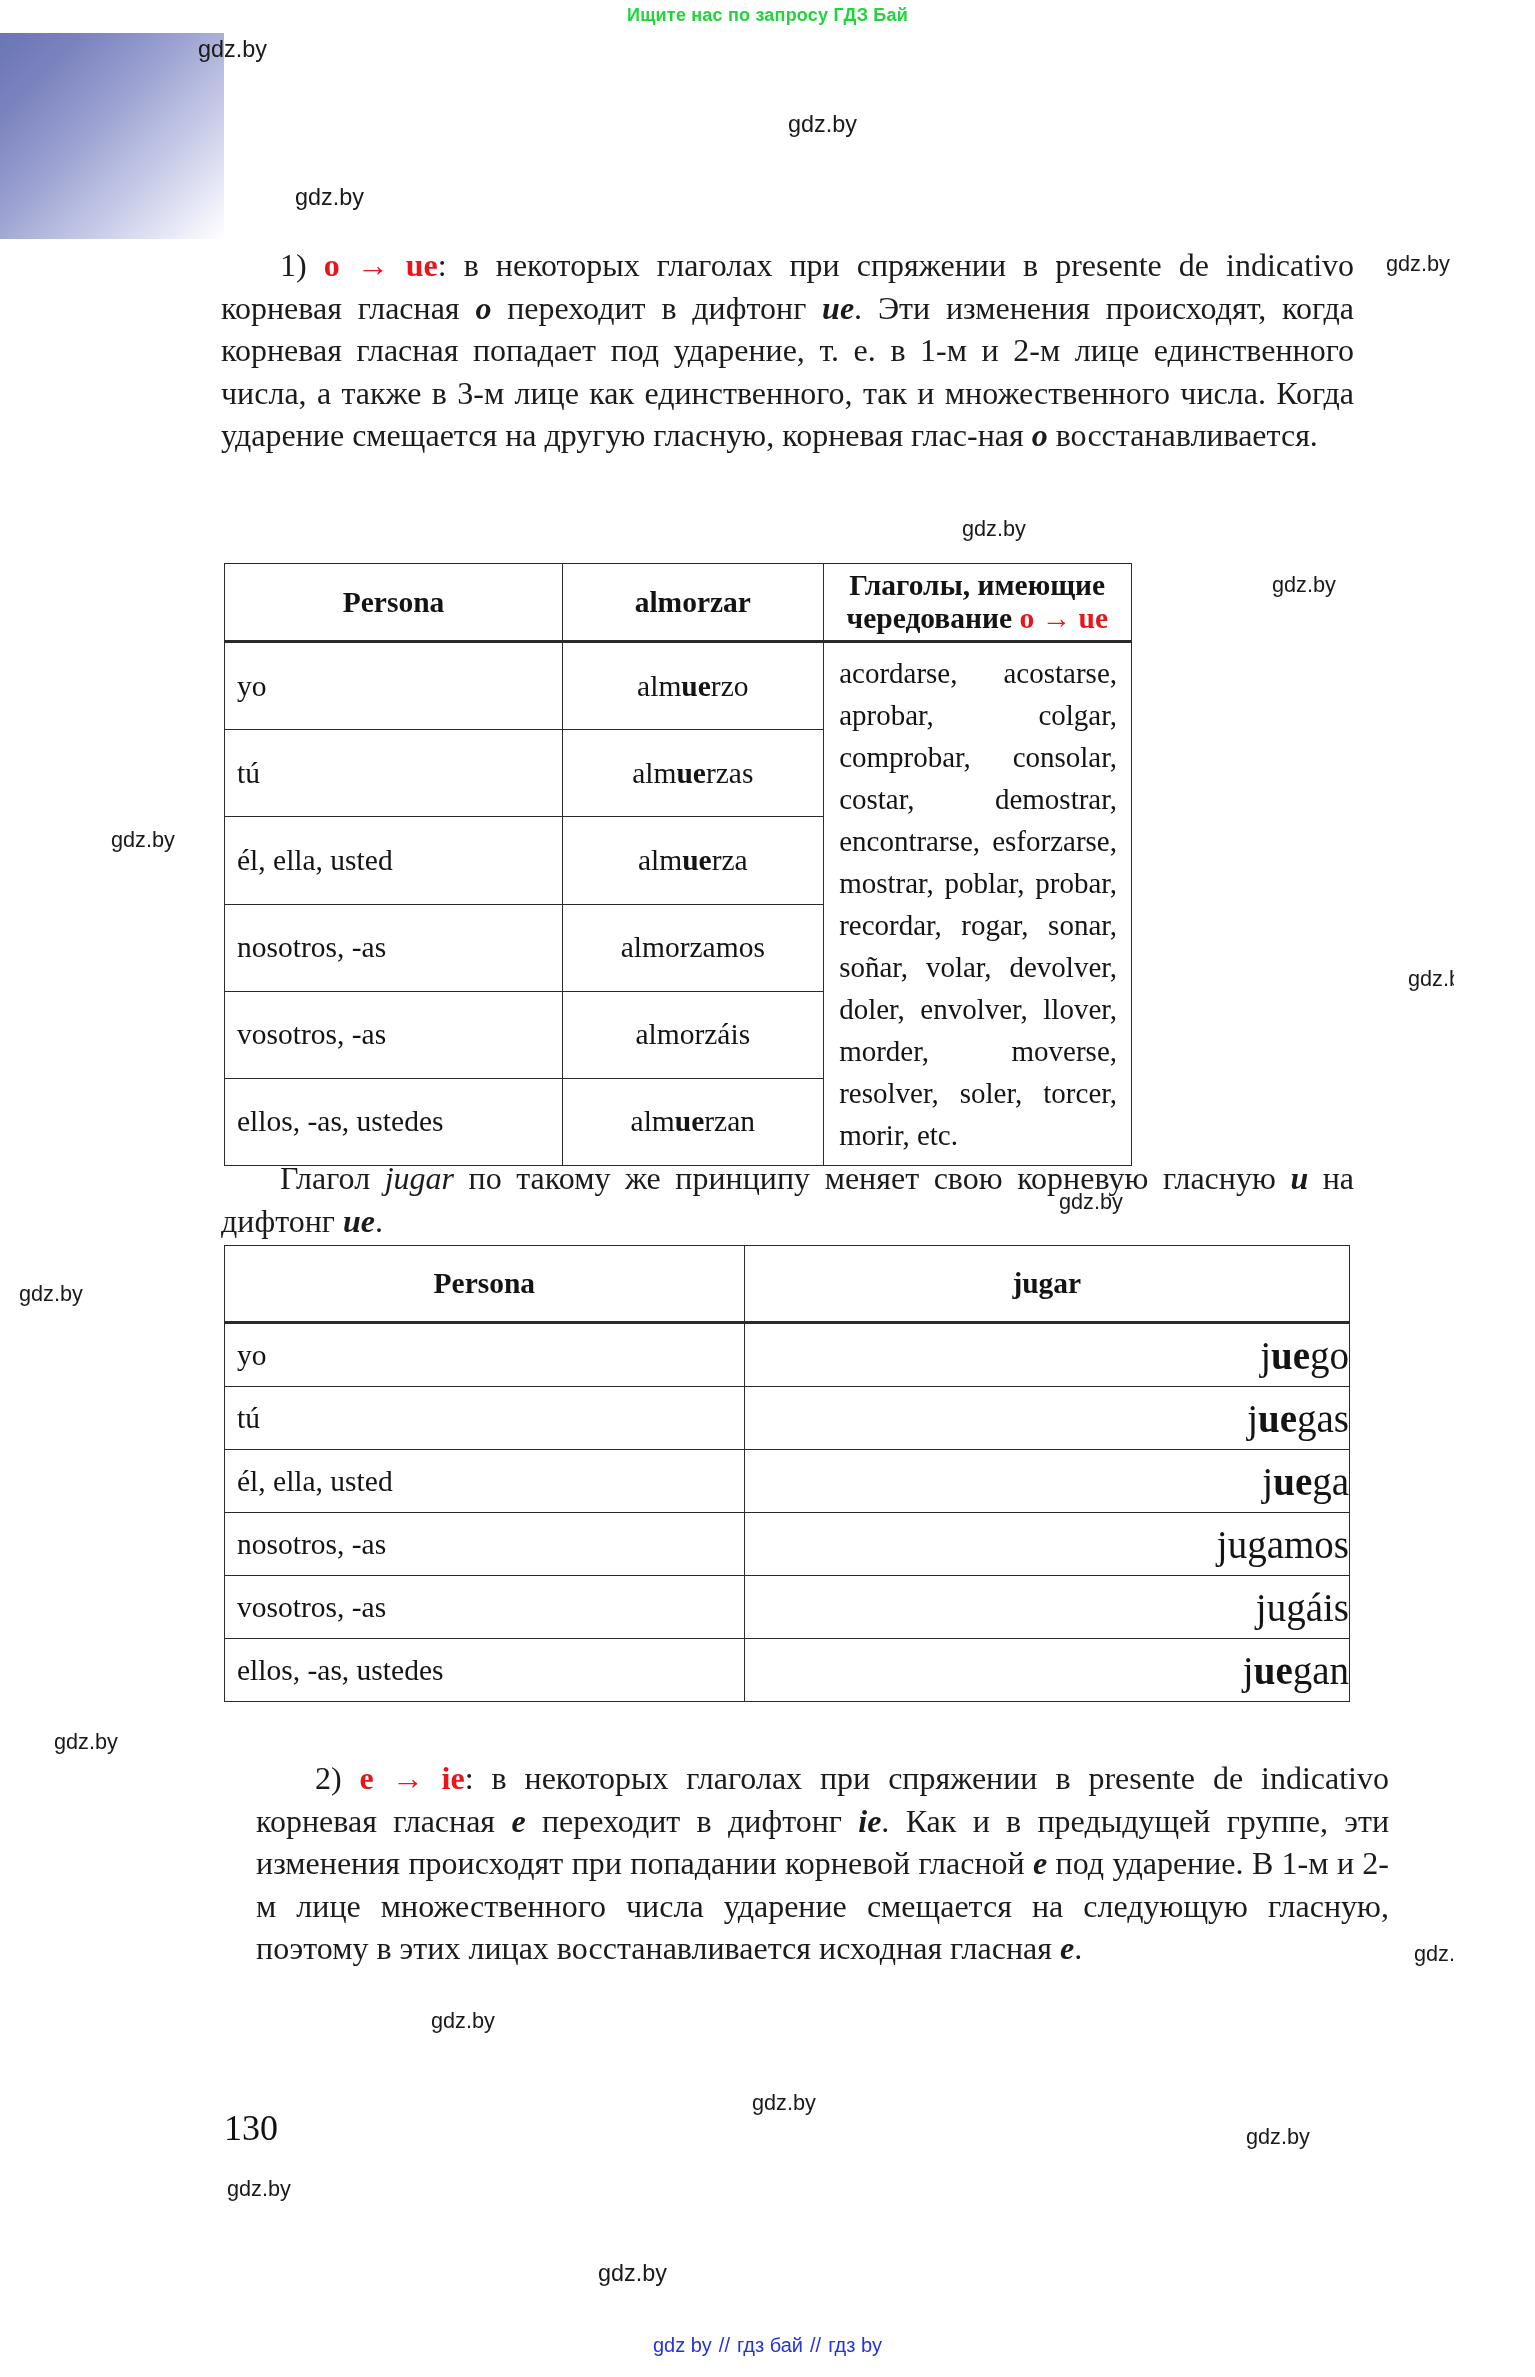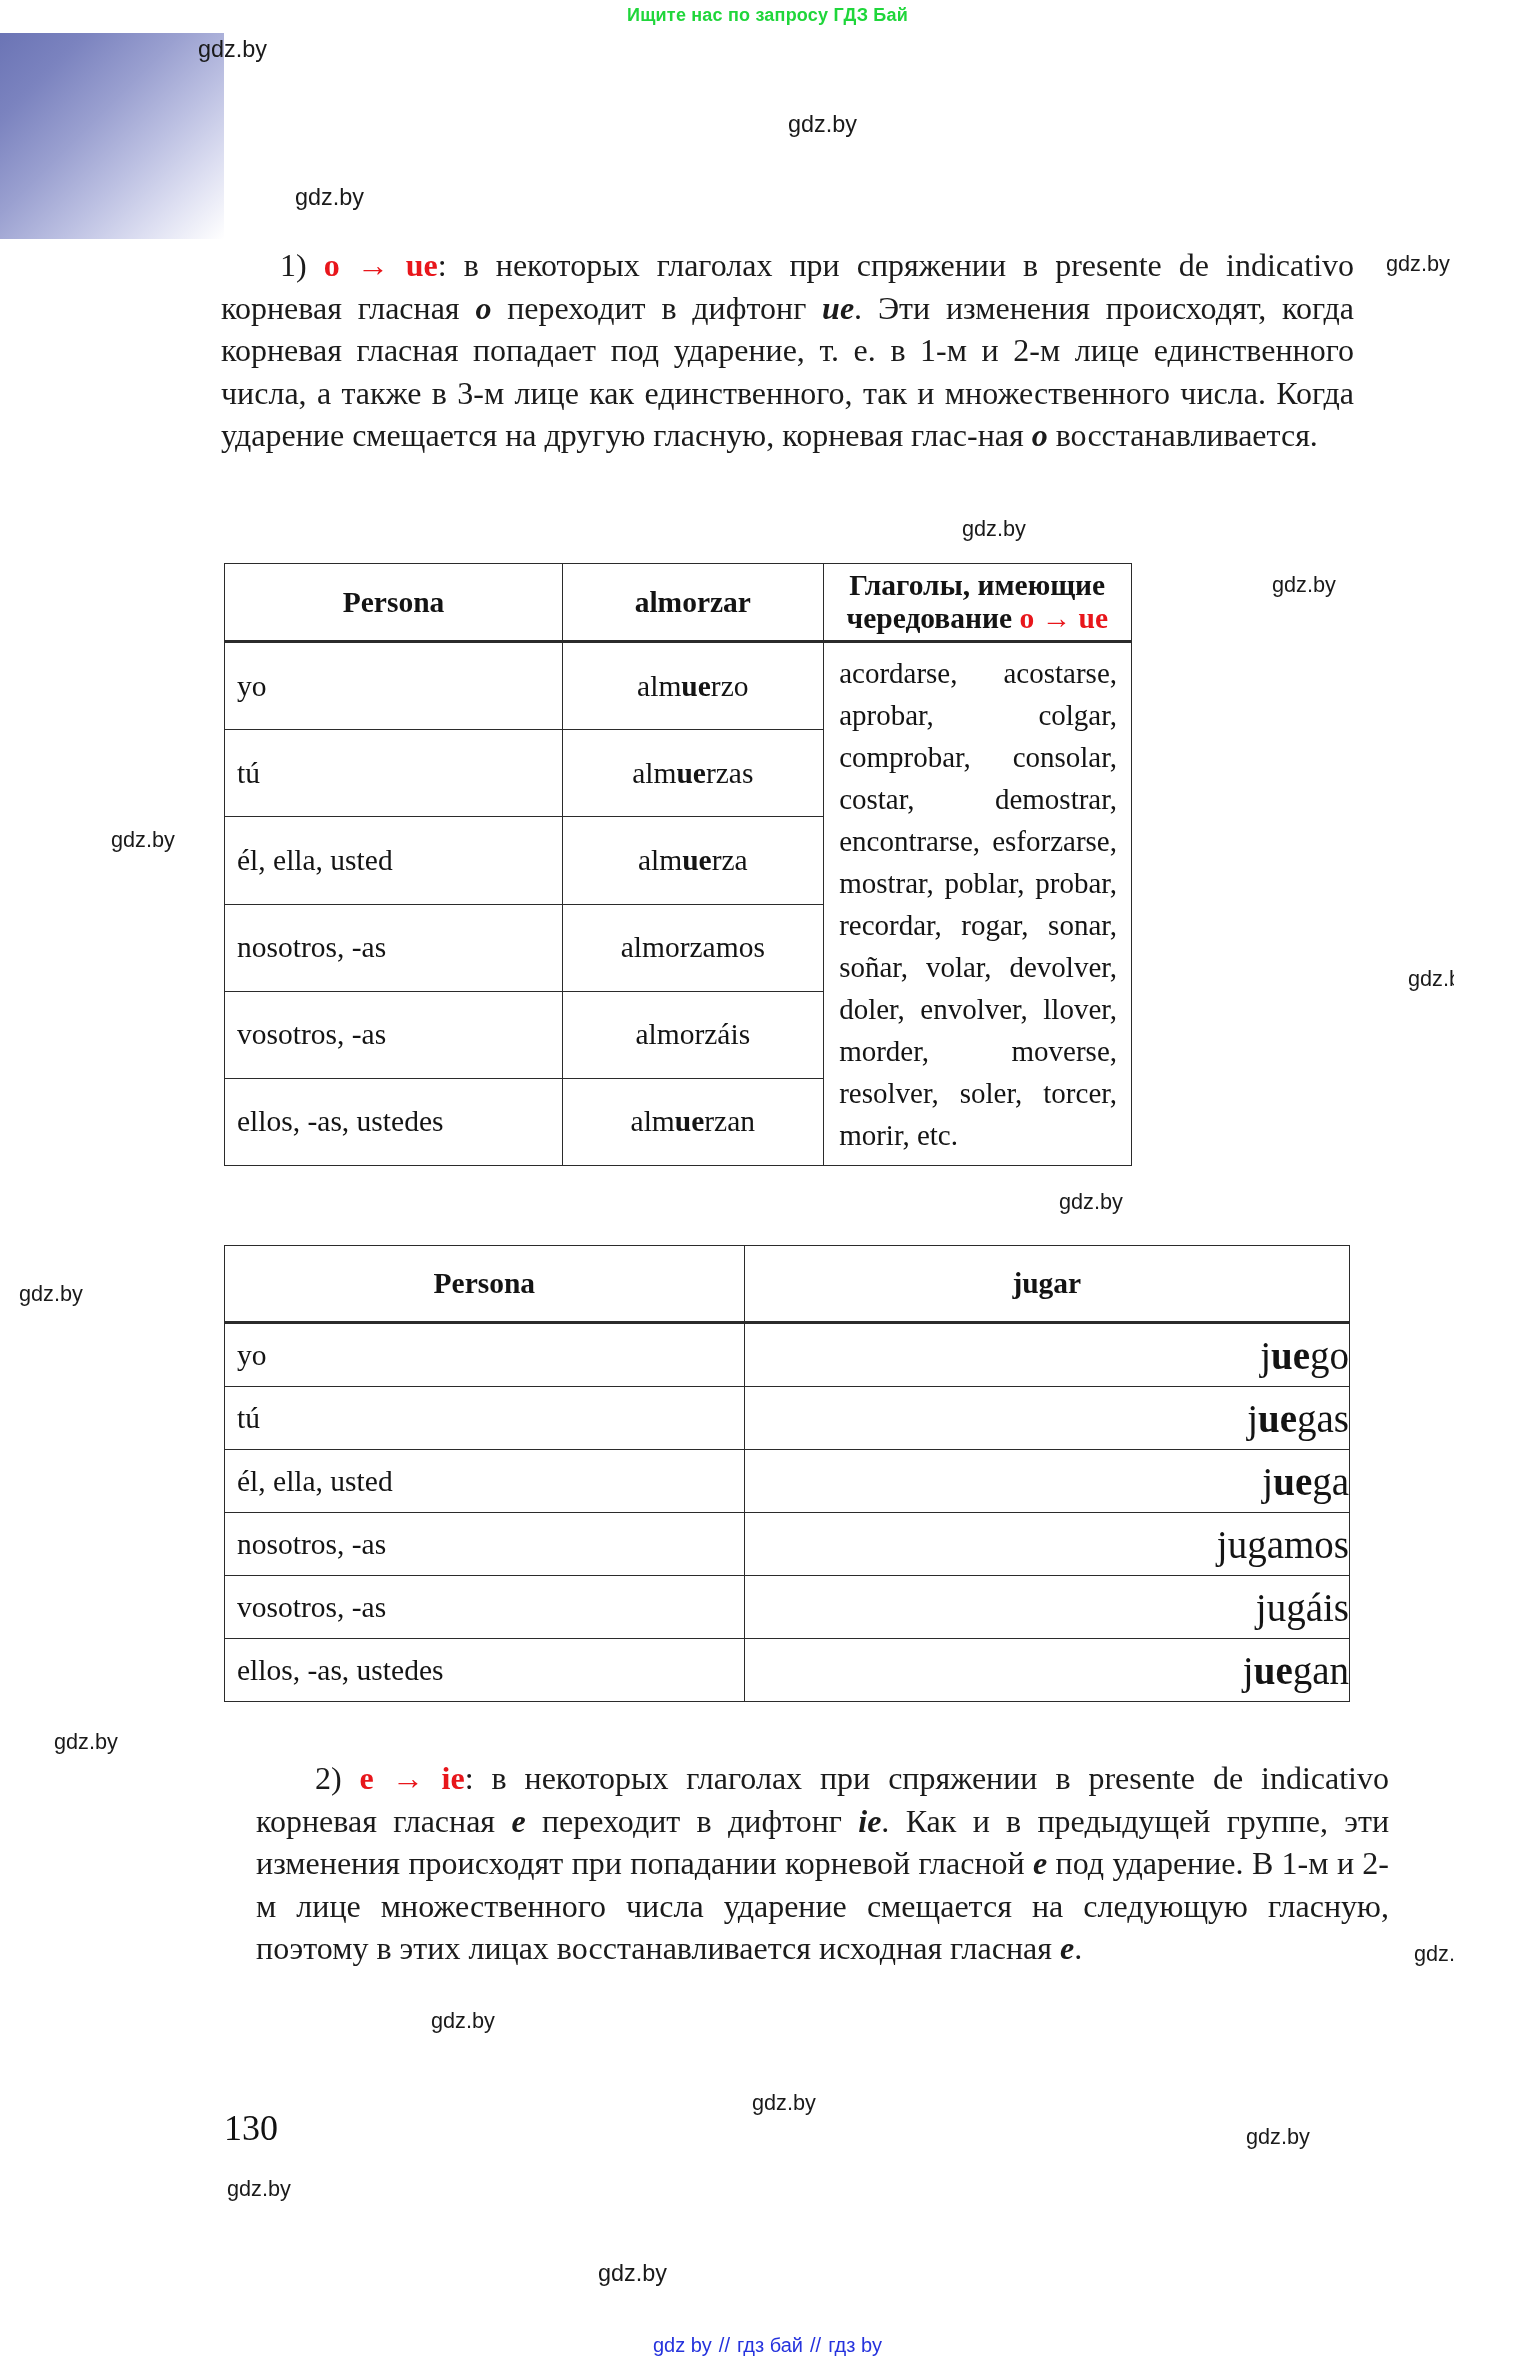"Глагол jugar по такому же" div.para { html: none -> <div> <span>Глагол</span> <span>jugar</span> <span>по такому же принципу меняет свою корневую гласную</span> <span>u</span> <span>на дифтонг</span> <span>ue</span><span>.</span> </div> }
